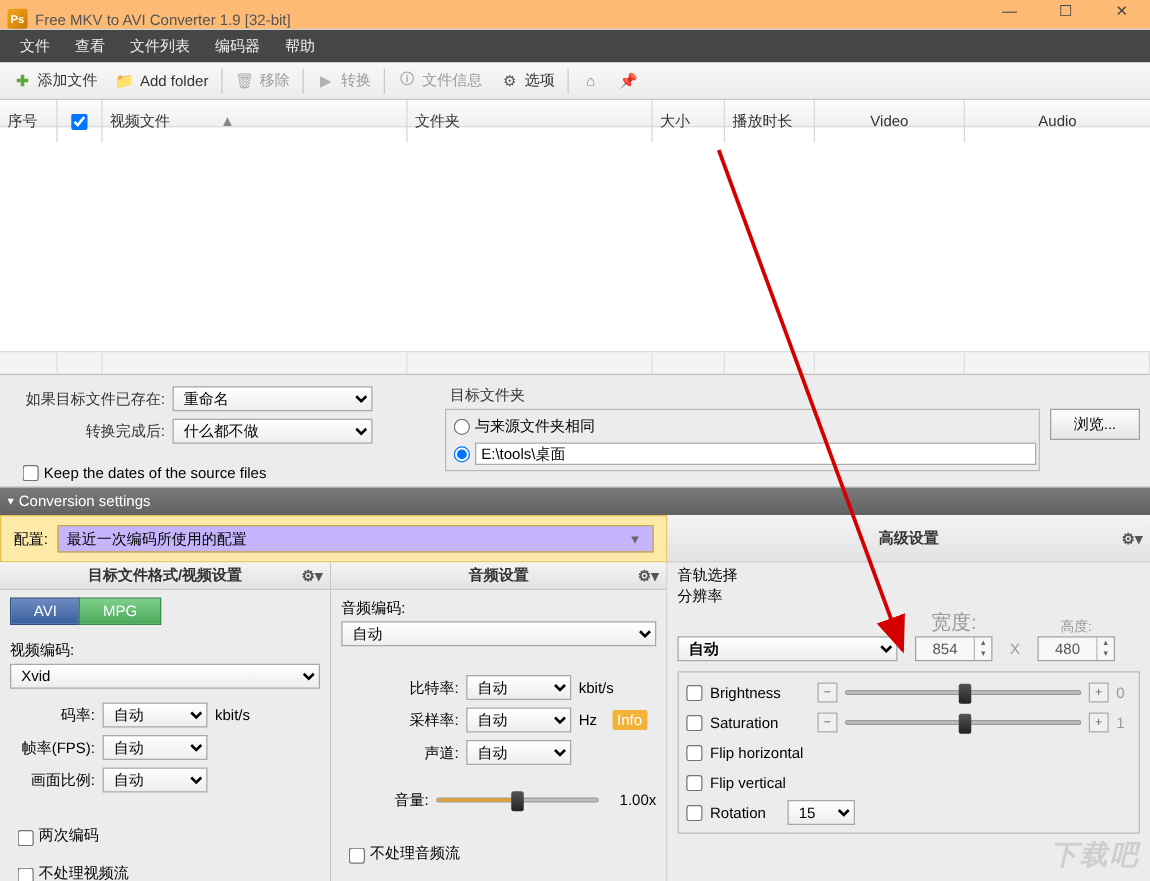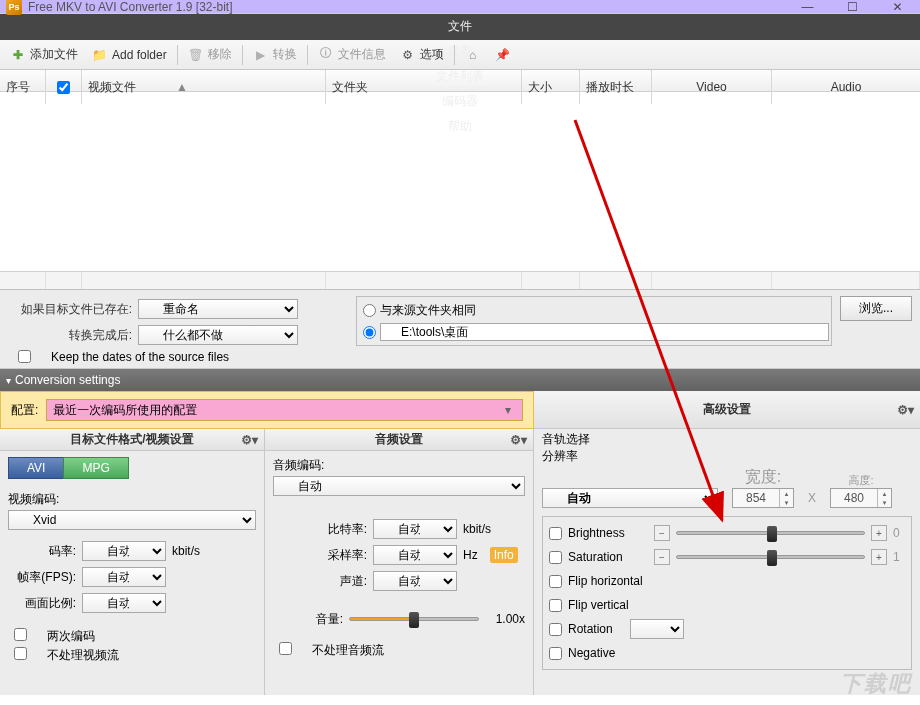"Ps" .titlebar { align-items: center -> flex-end; background: #c4b5fd -> #fdba74; height: 14px -> 24px }
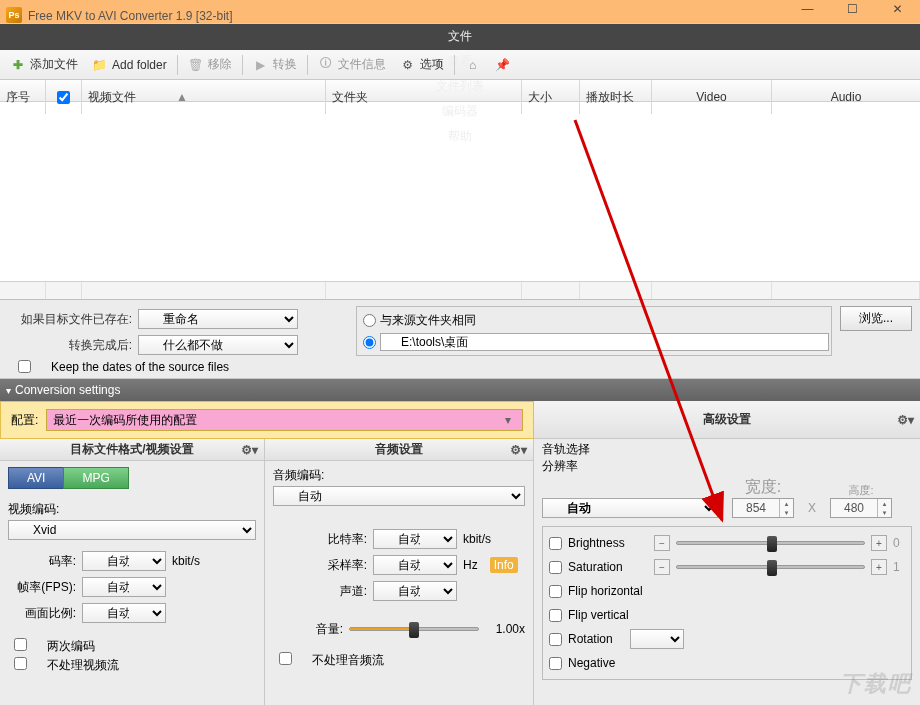"文件" .menubar { flex-direction: column -> none }
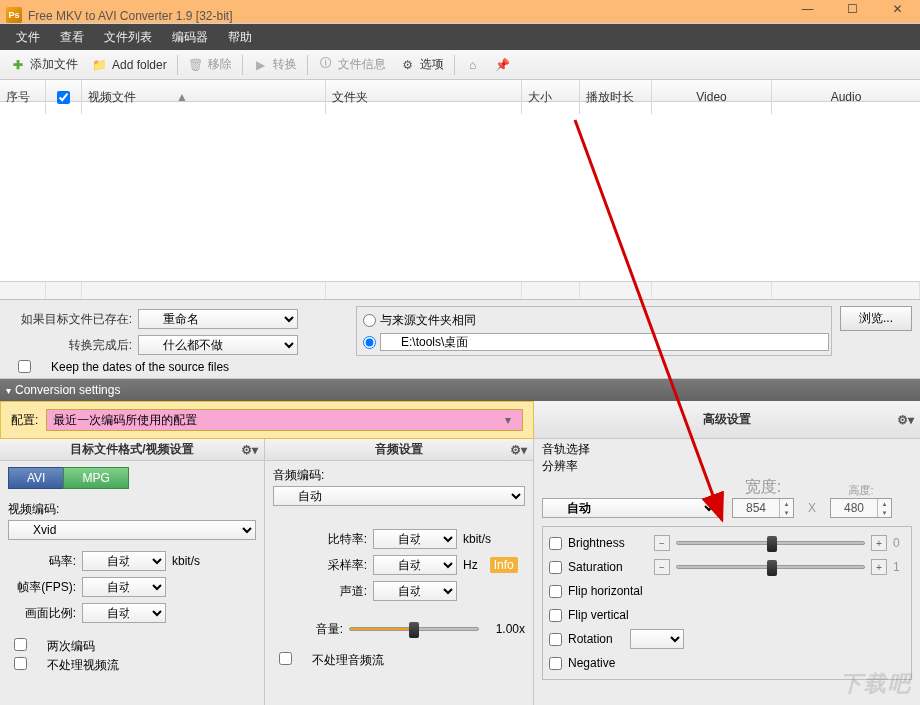"重命名" select, input[type=text] { padding: 0 20px -> 0 4px }
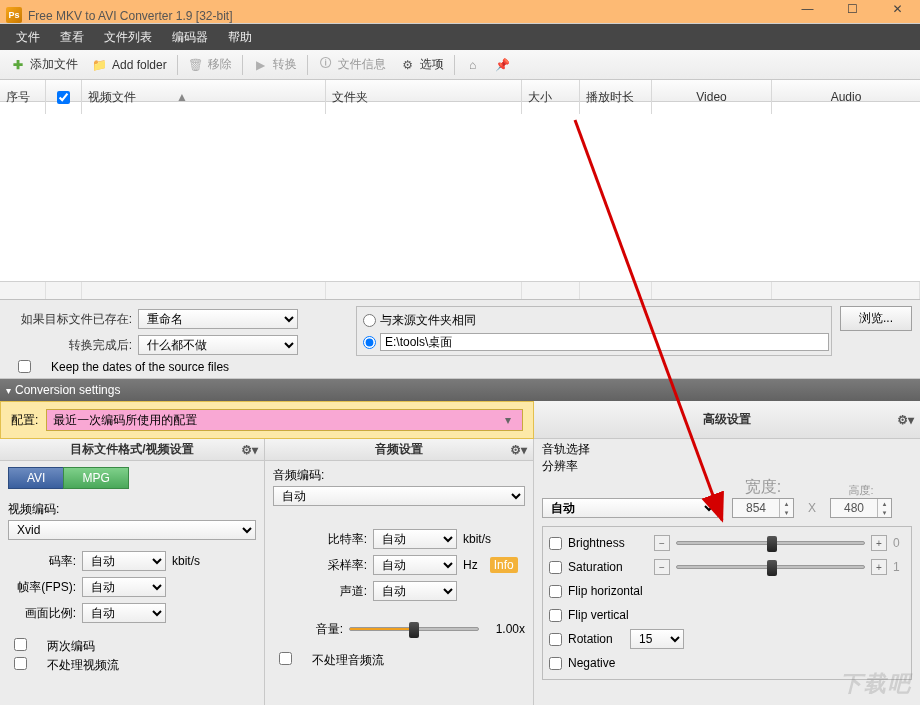"目标文件夹" div { html: none -> <div>目标文件夹</div> }
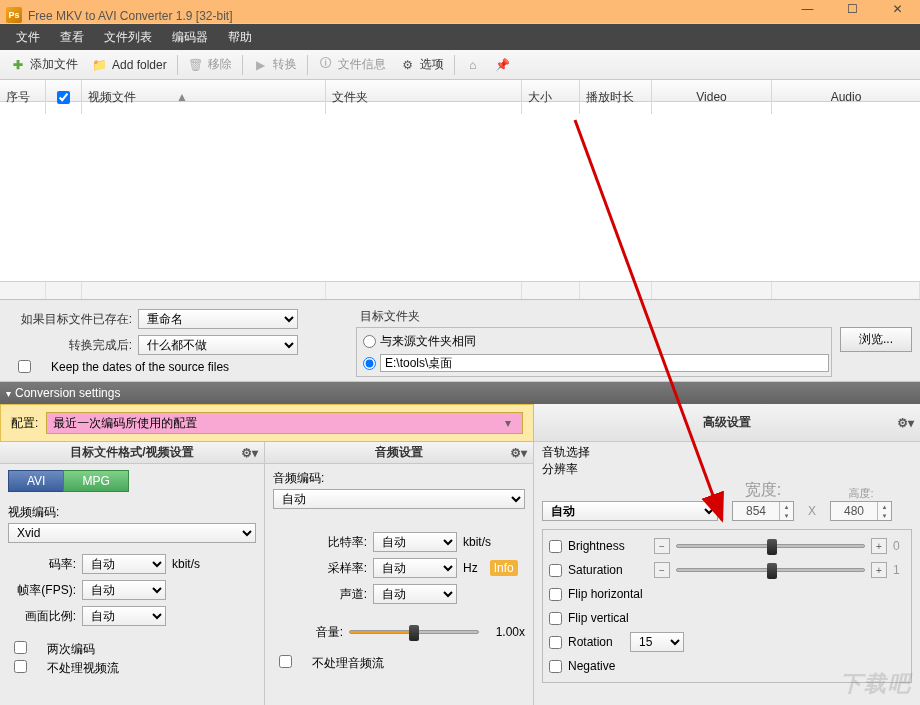"Keep the dates of the" .chk { align-items: flex-start -> flex-end; gap: 20px -> 4px; margin-top: none -> 11px }
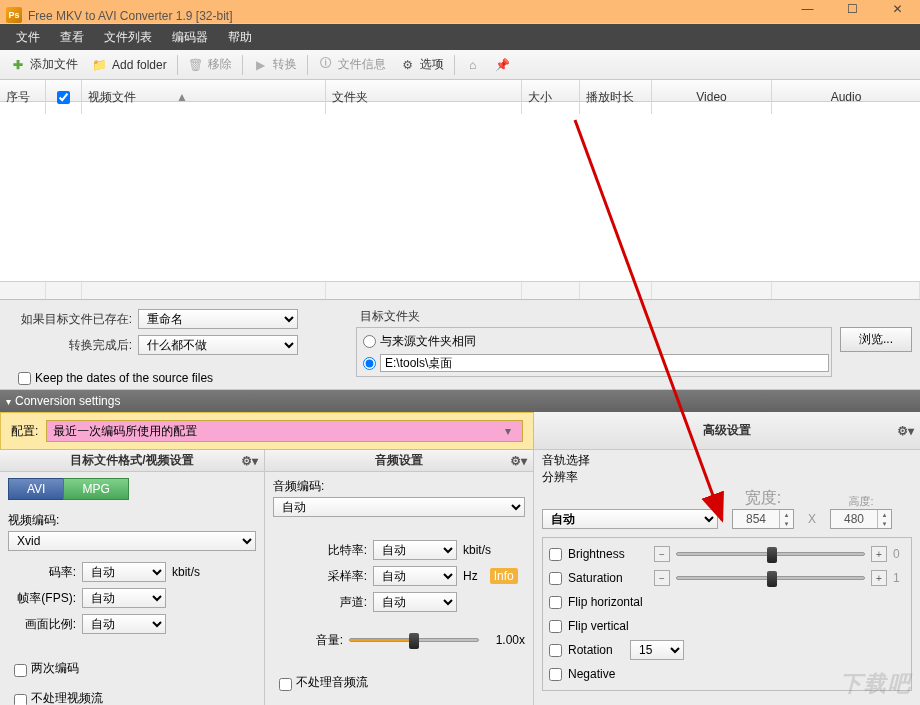"最近一次编码所使用的配置" .cfgband .cfgselect { background: #f9a8d4 -> #c4b5fd }
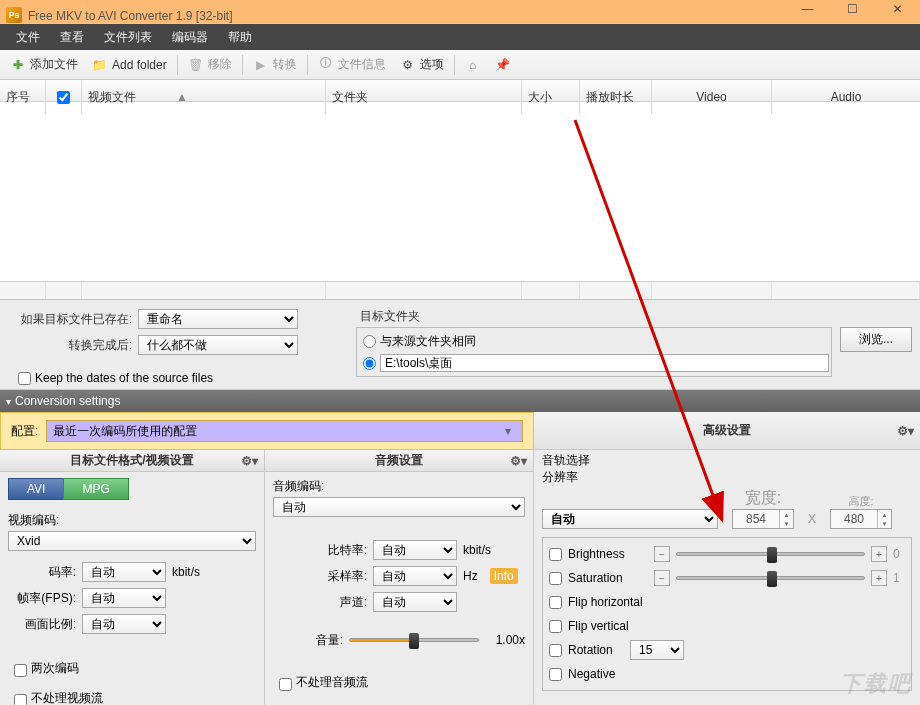"Negative" div.adj-row { html: <div> <input> <span>Negative</span> </div> -> none }
